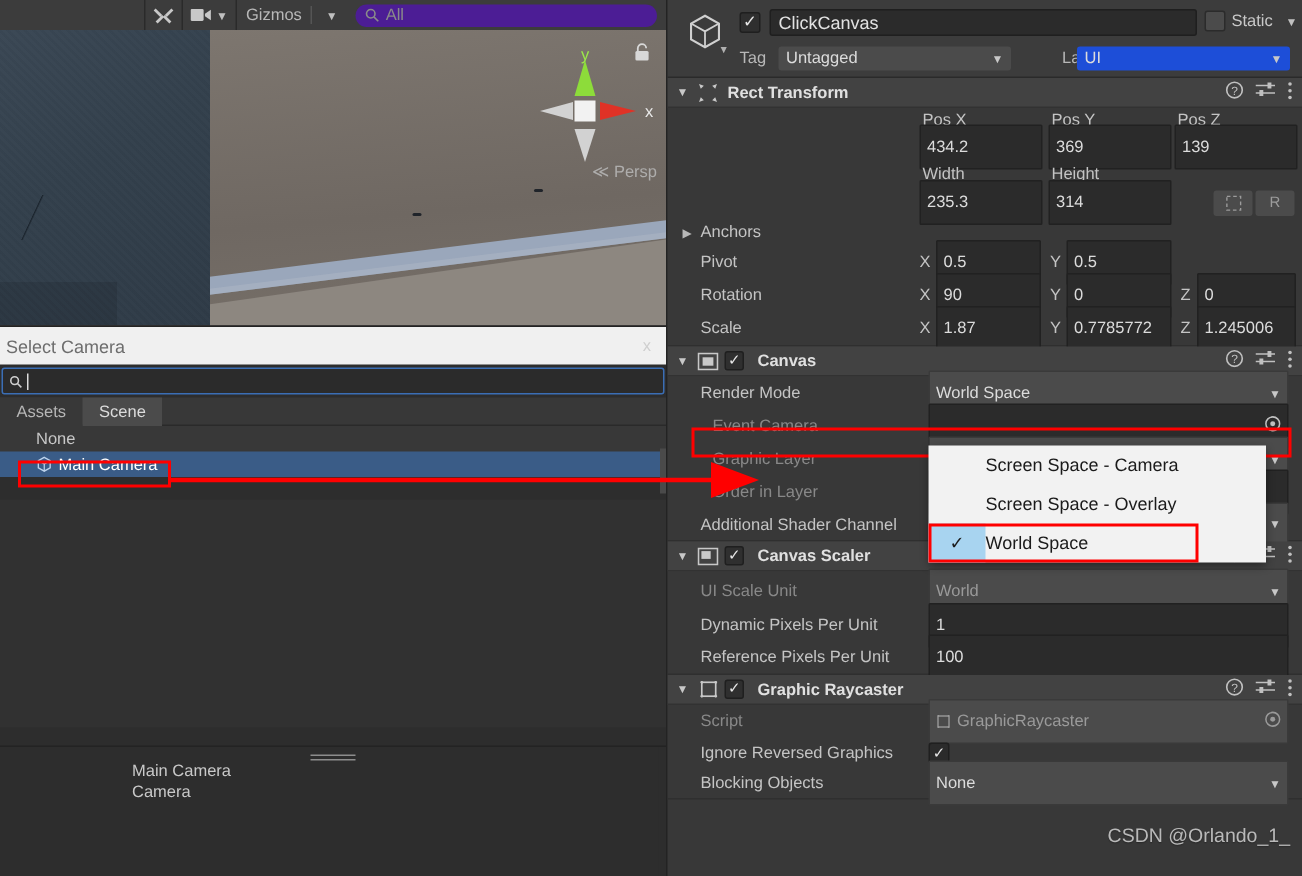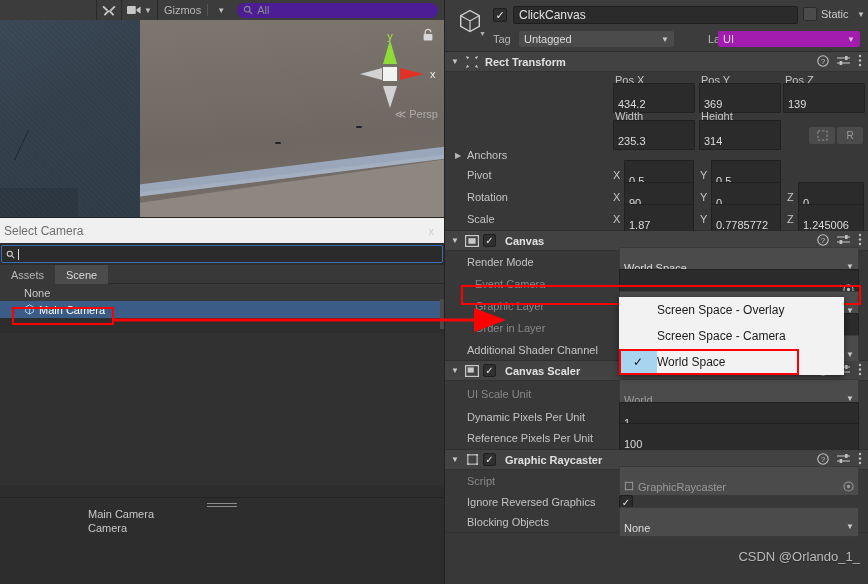"UI" #layer-drop { background: #a21caf -> #1d4ed8 }
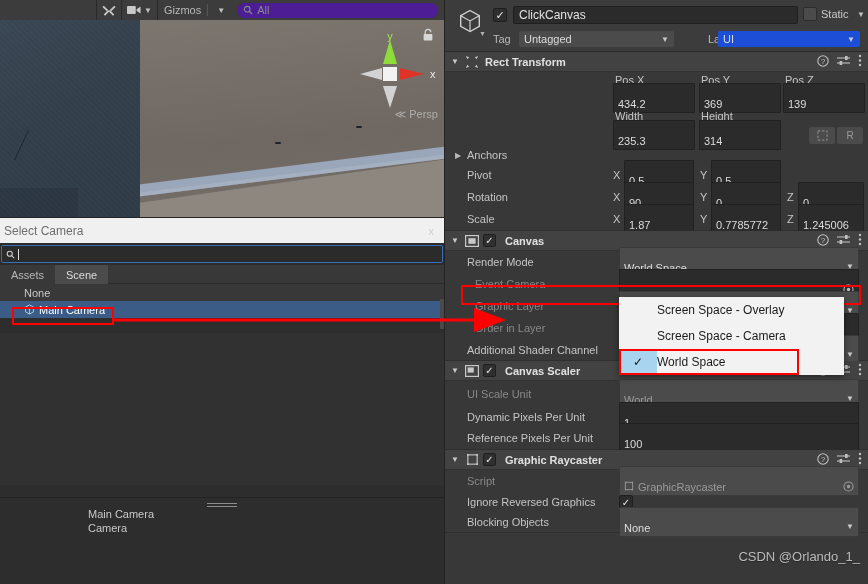"434.2" .fld { align-items: flex-start -> center }
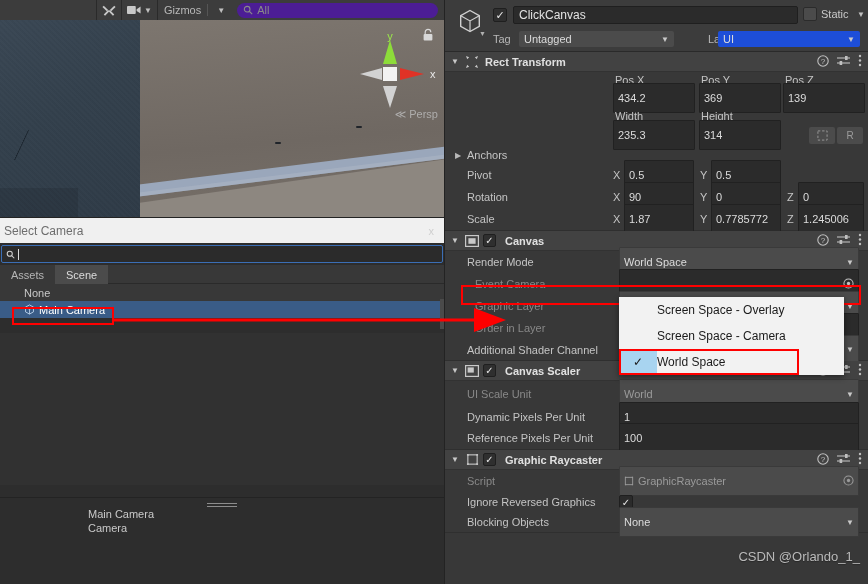"Screen Space - Overlay" div.dd-item { order: before "Screen Space - Camera" -> after "Screen Space - Camera" }
